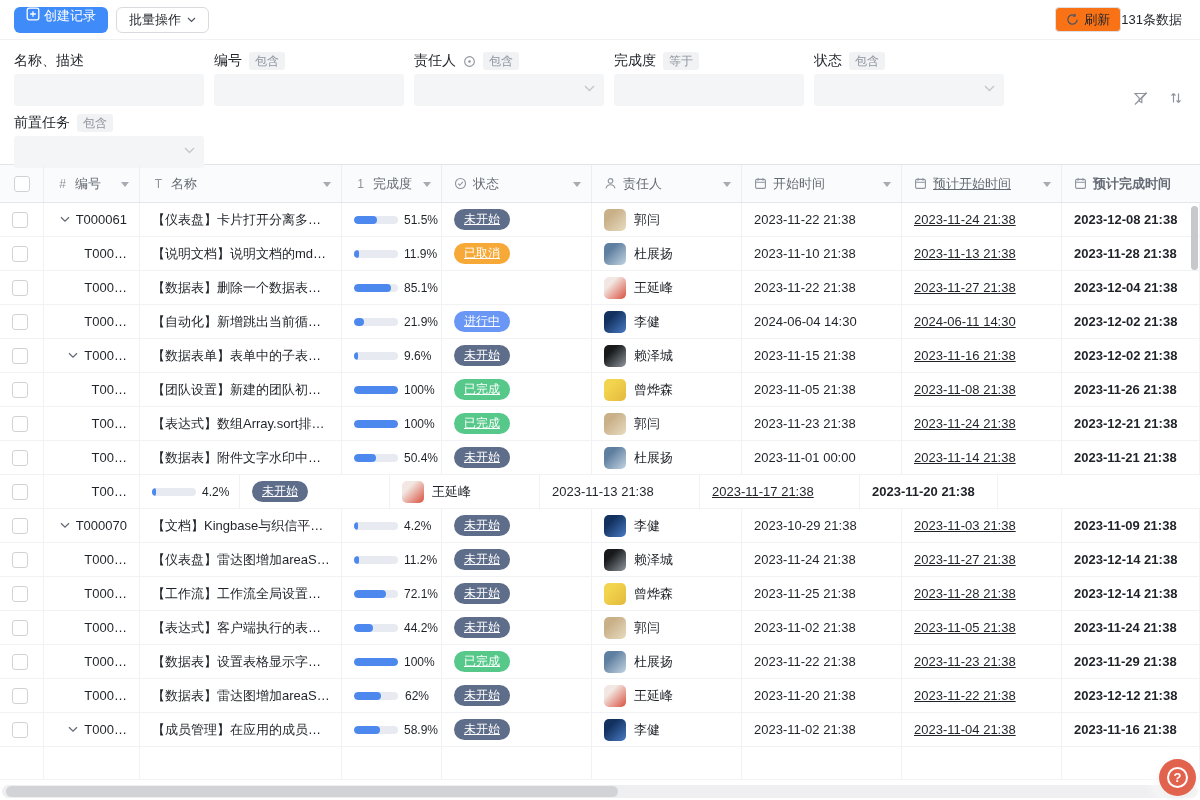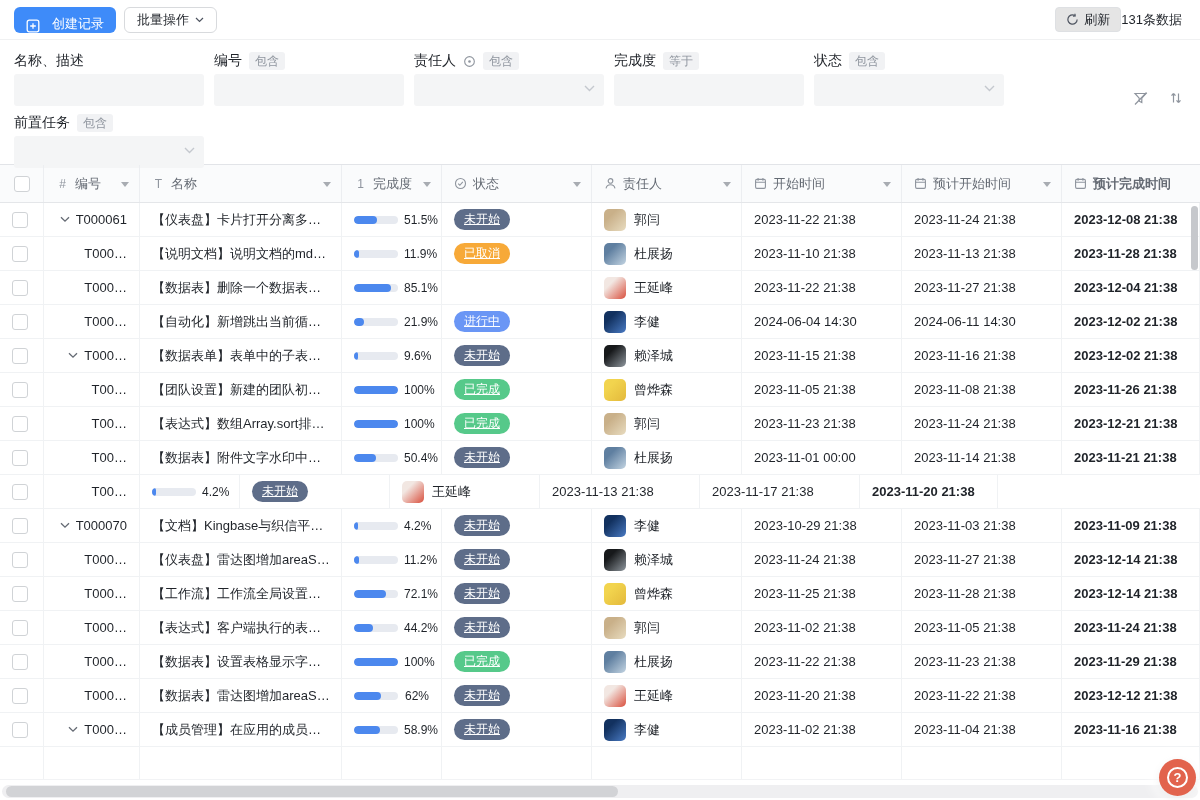"创建记录" .btn-primary { align-items: flex-end -> flex-start; gap: 12px -> 4px }
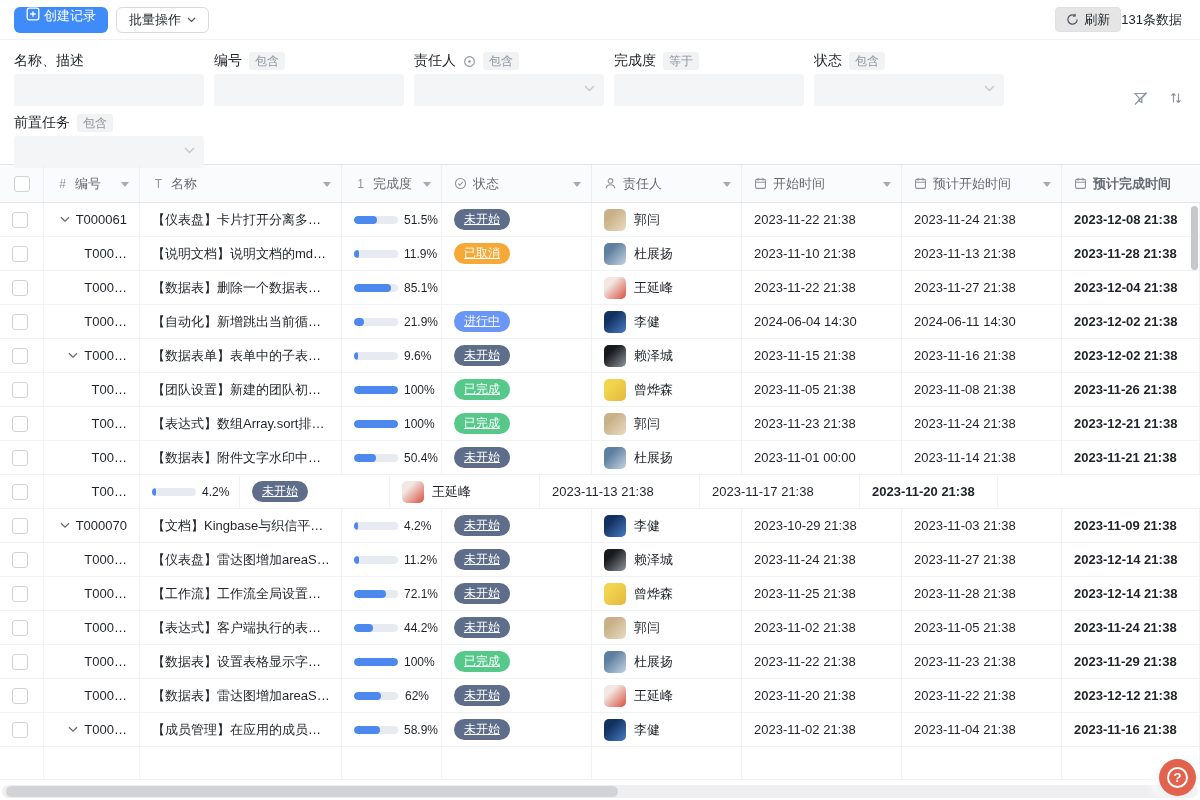"刷新" .btn-refresh { background: #e5e5e5 -> #f97316 }
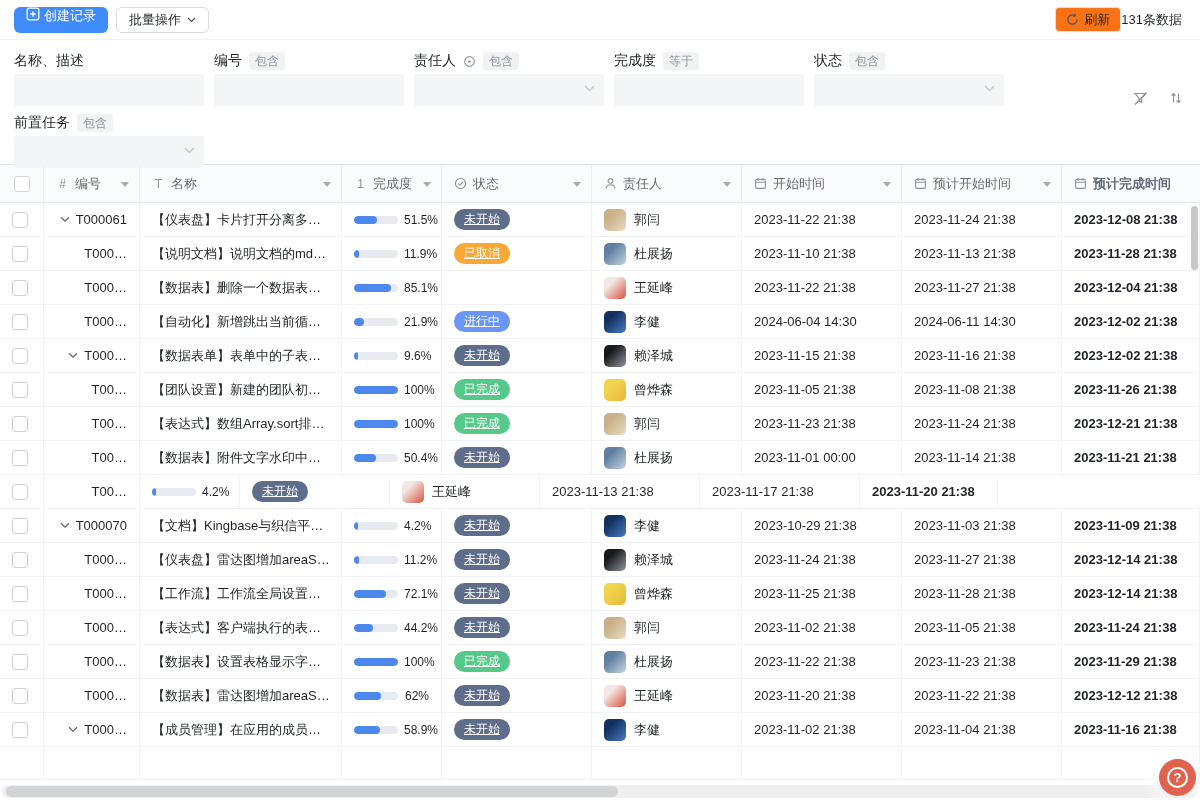"预计开始时间" .c-pstart { text-decoration: none -> underline }
